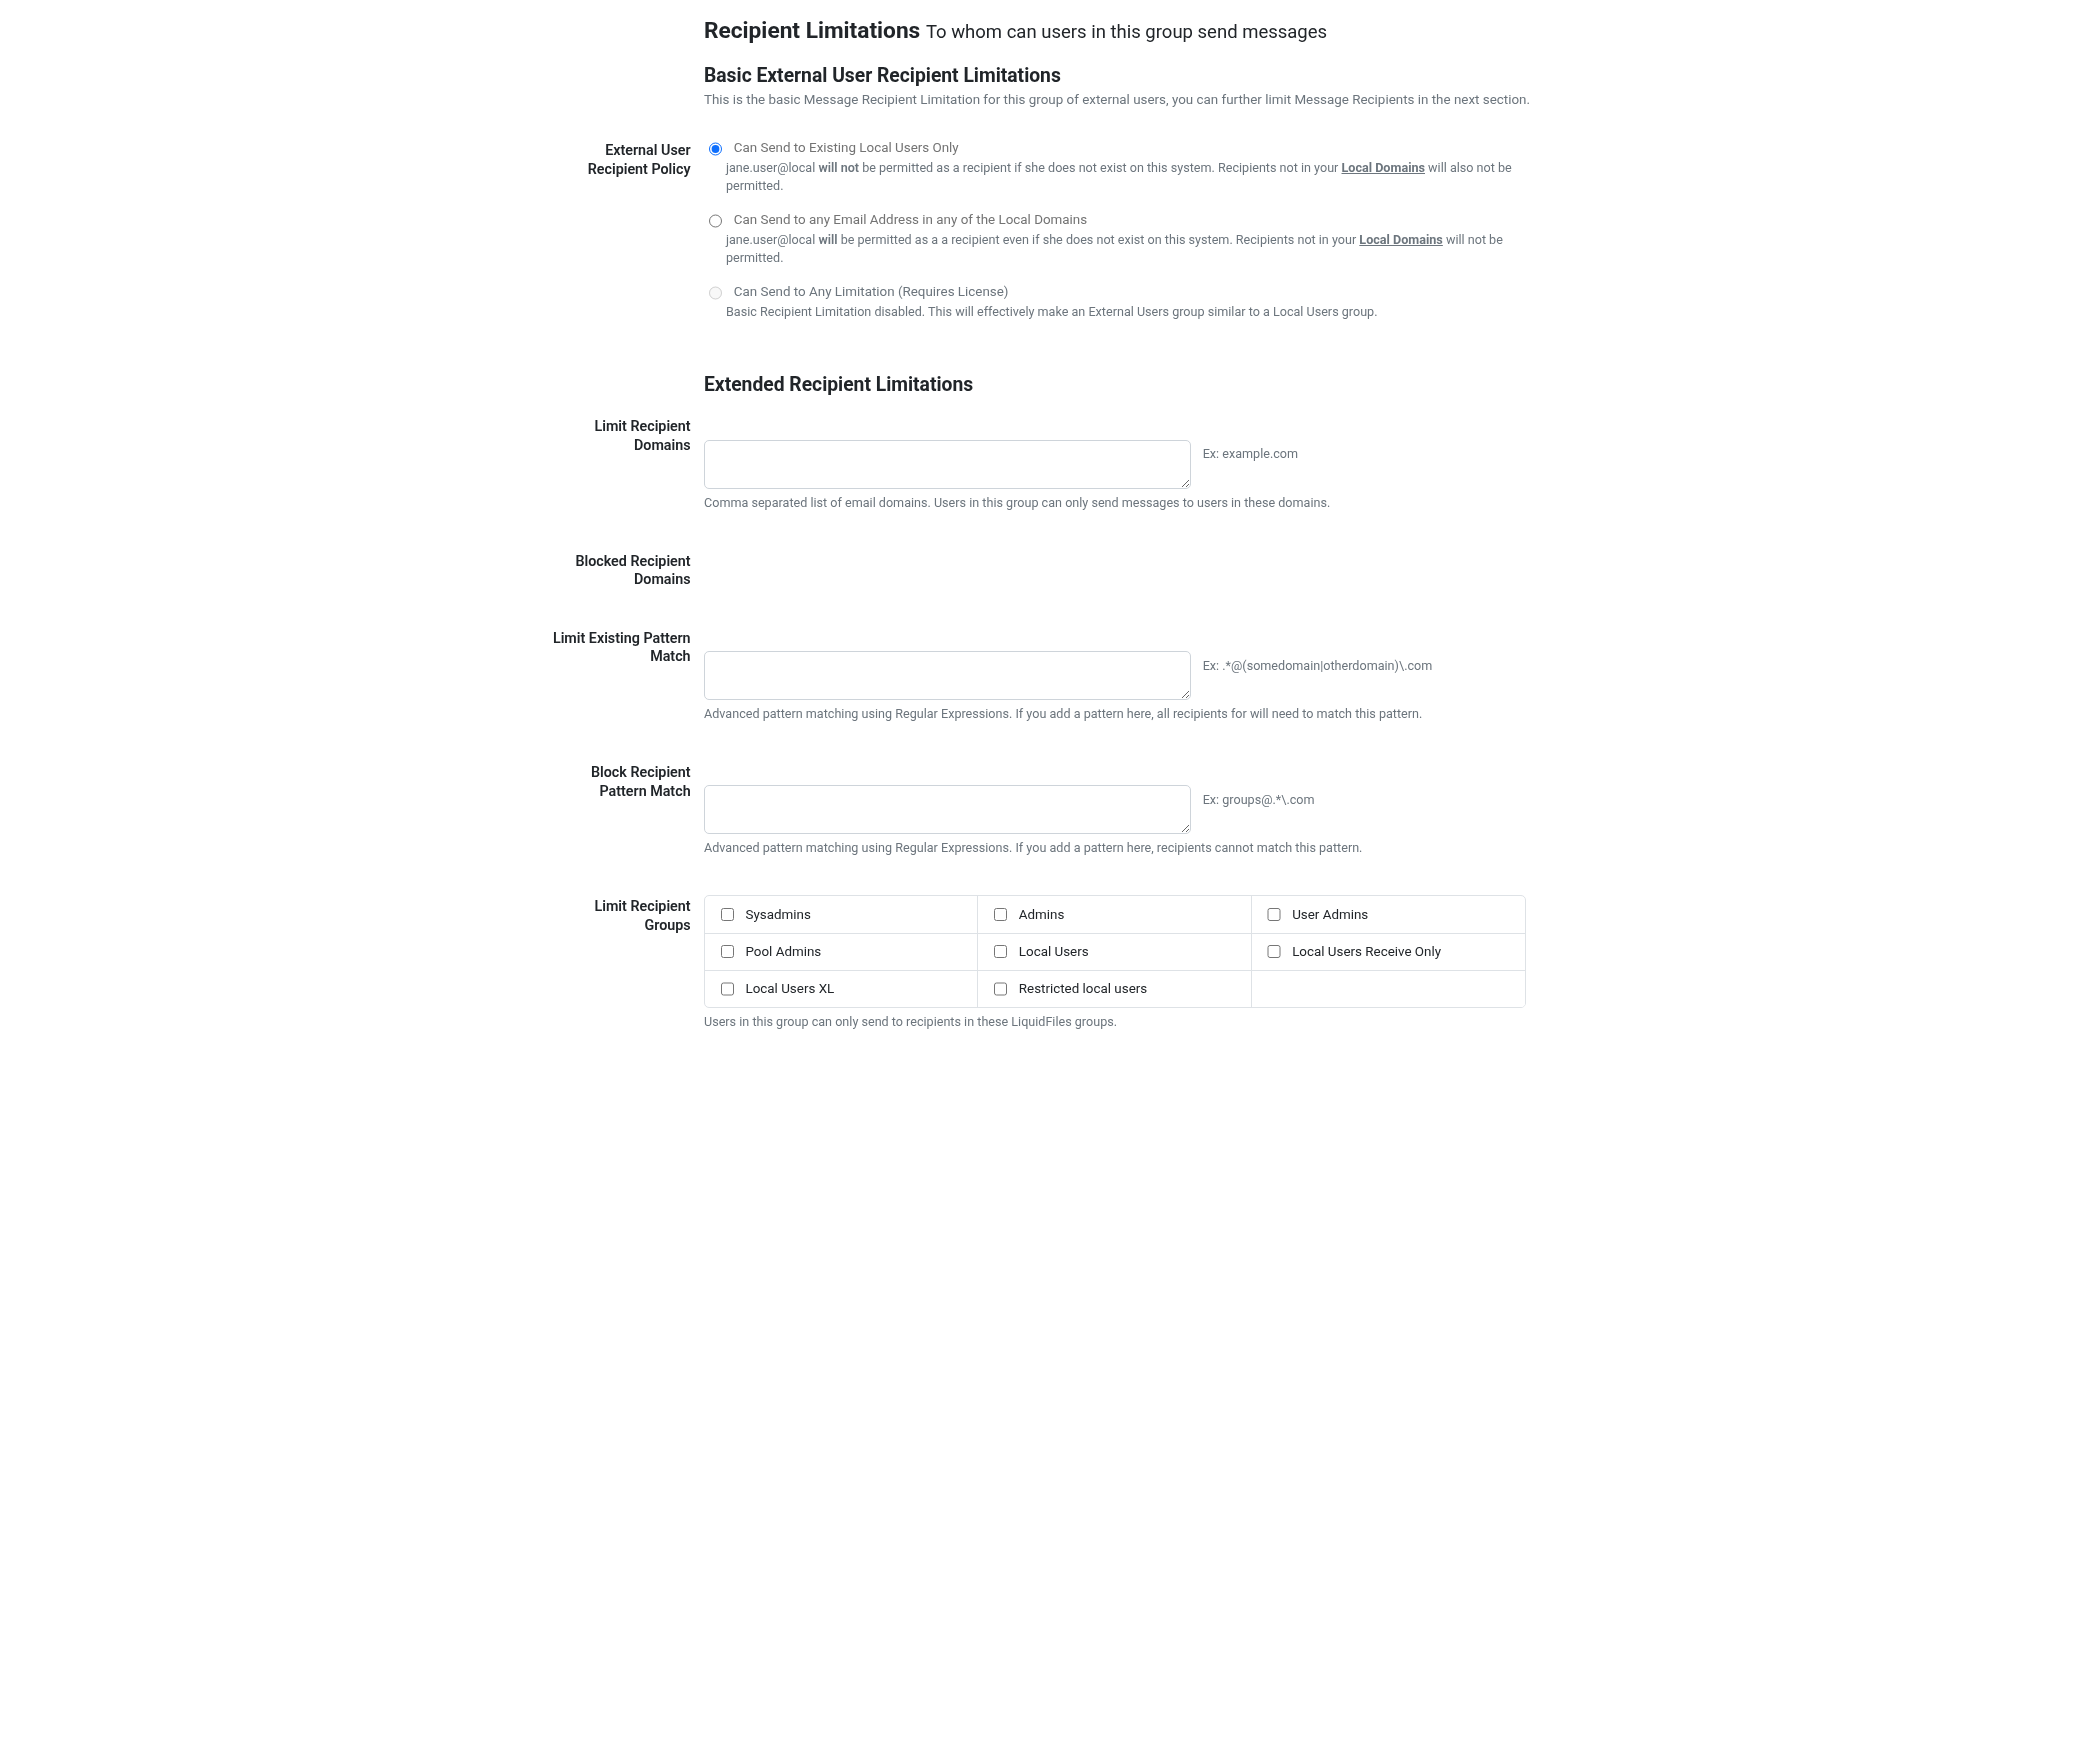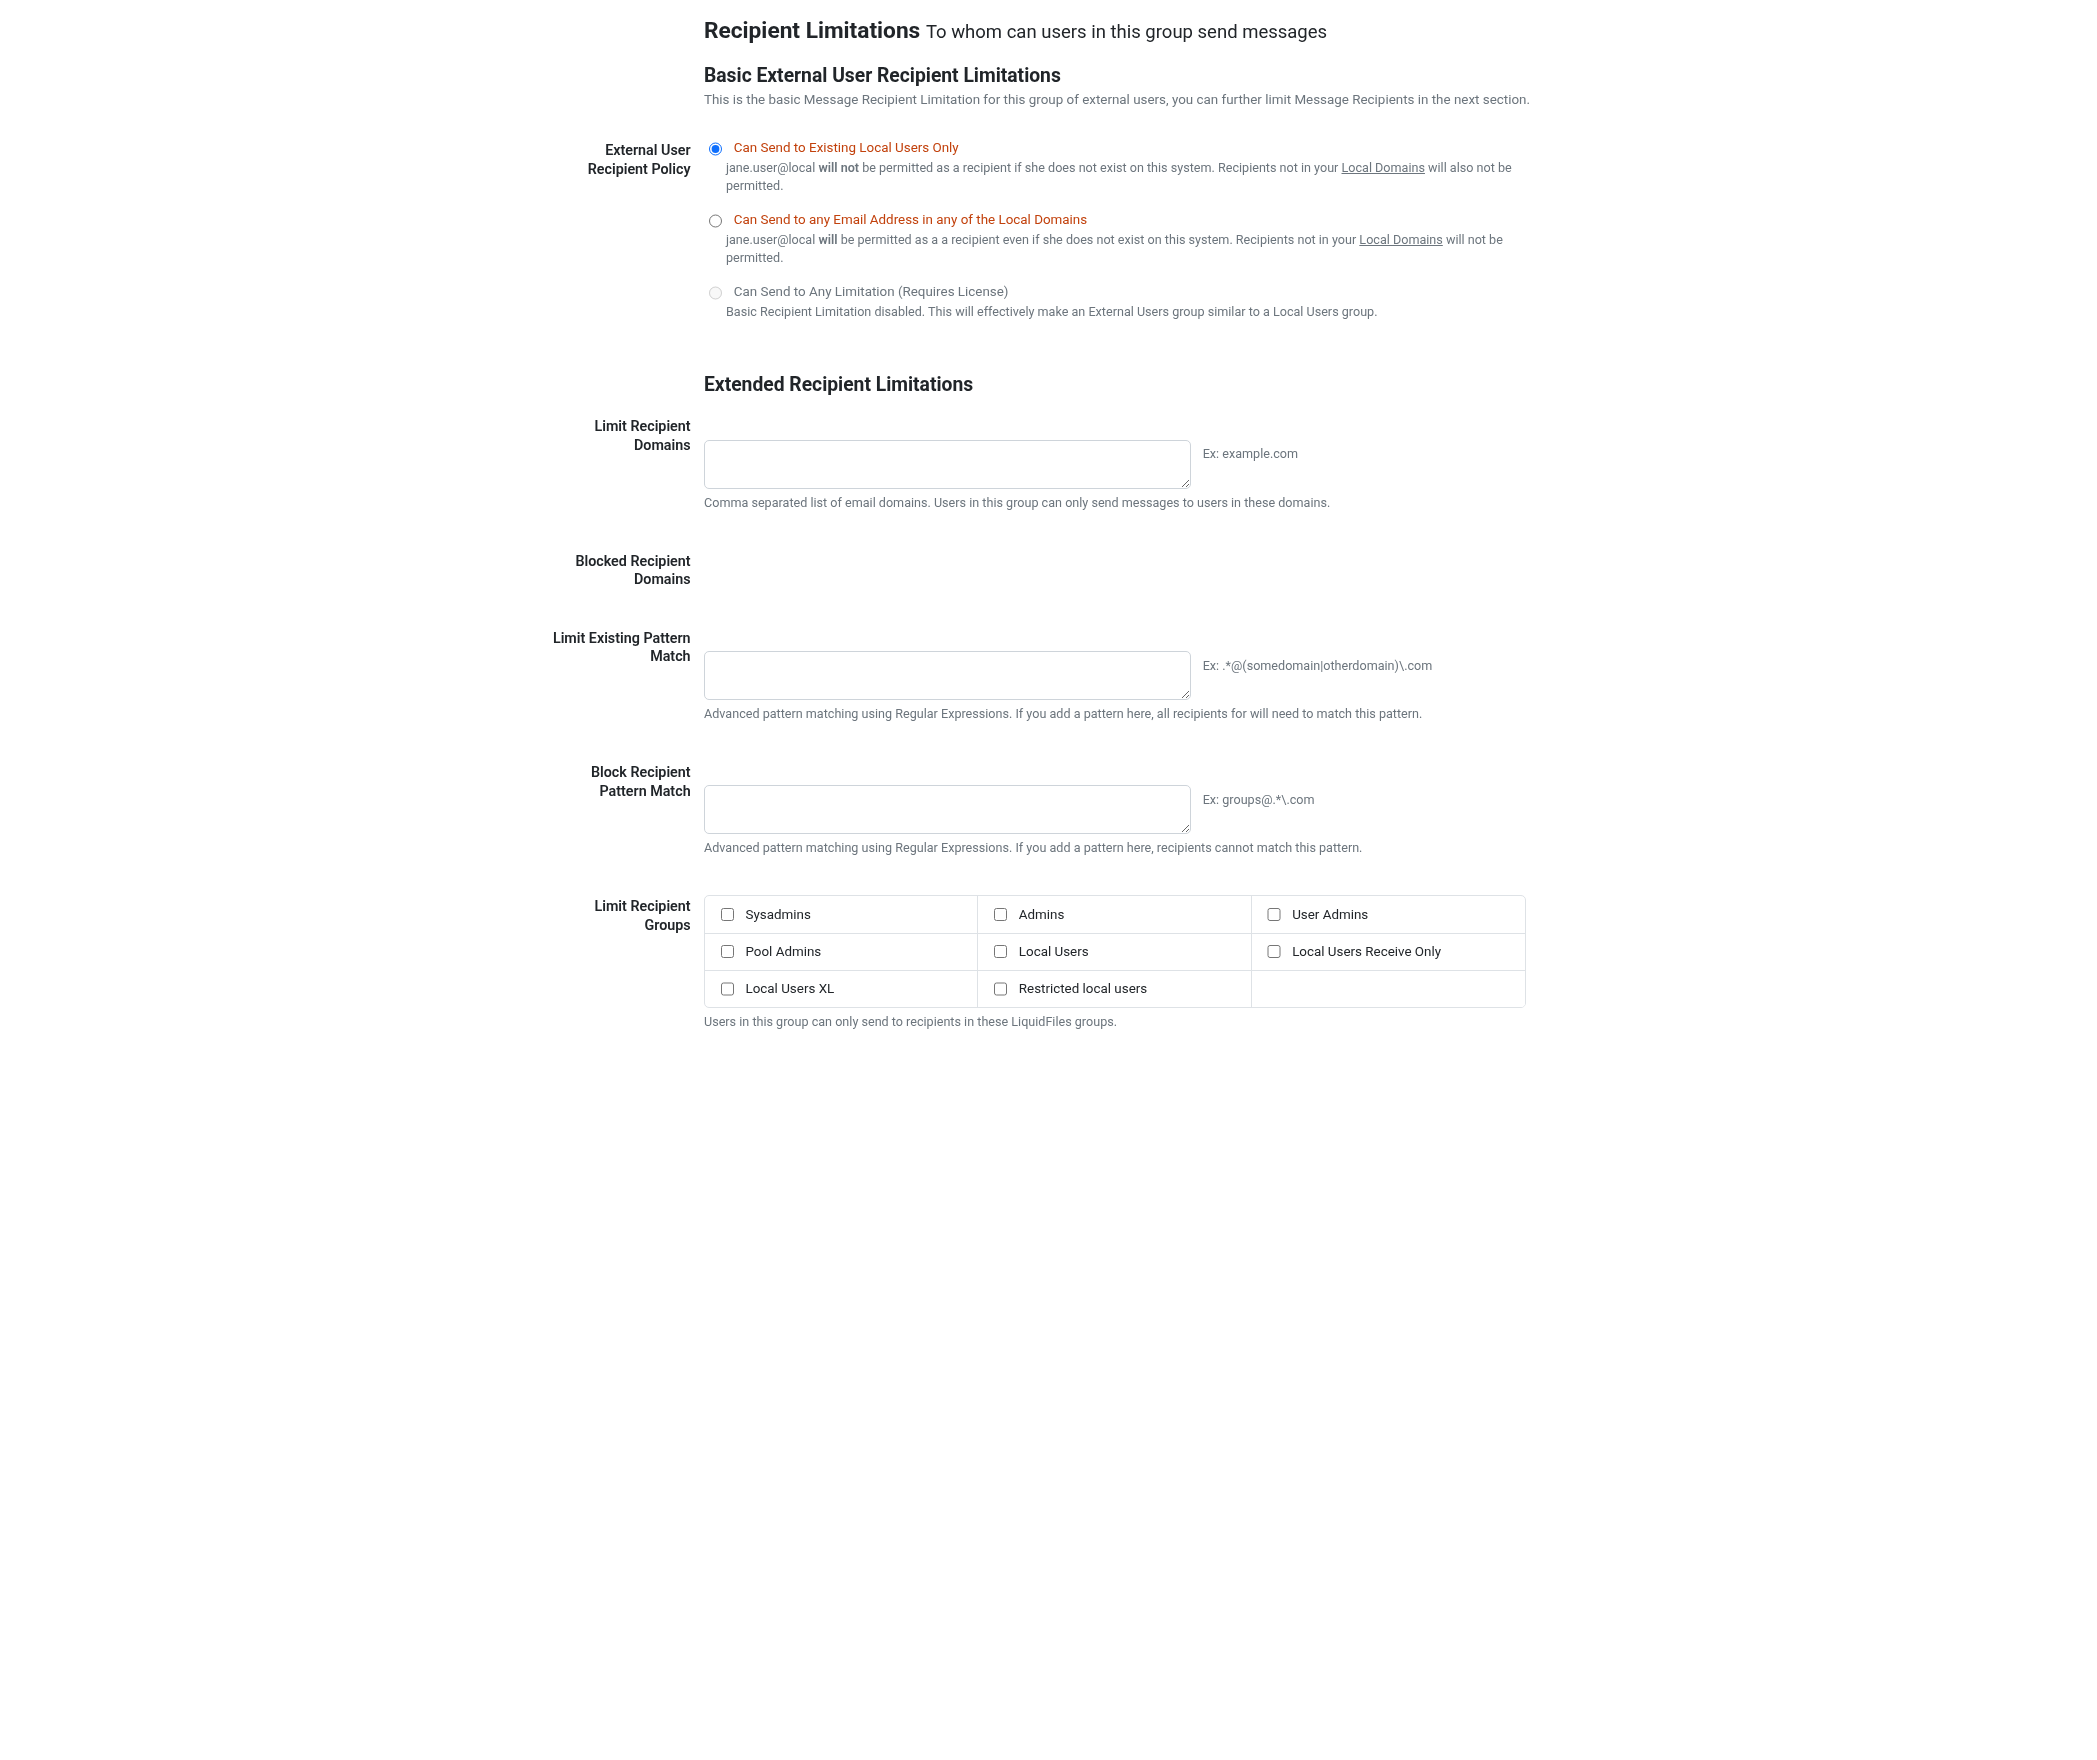"Can Send to Existing Local" .radio-label { color: #c2410c -> #737373 }
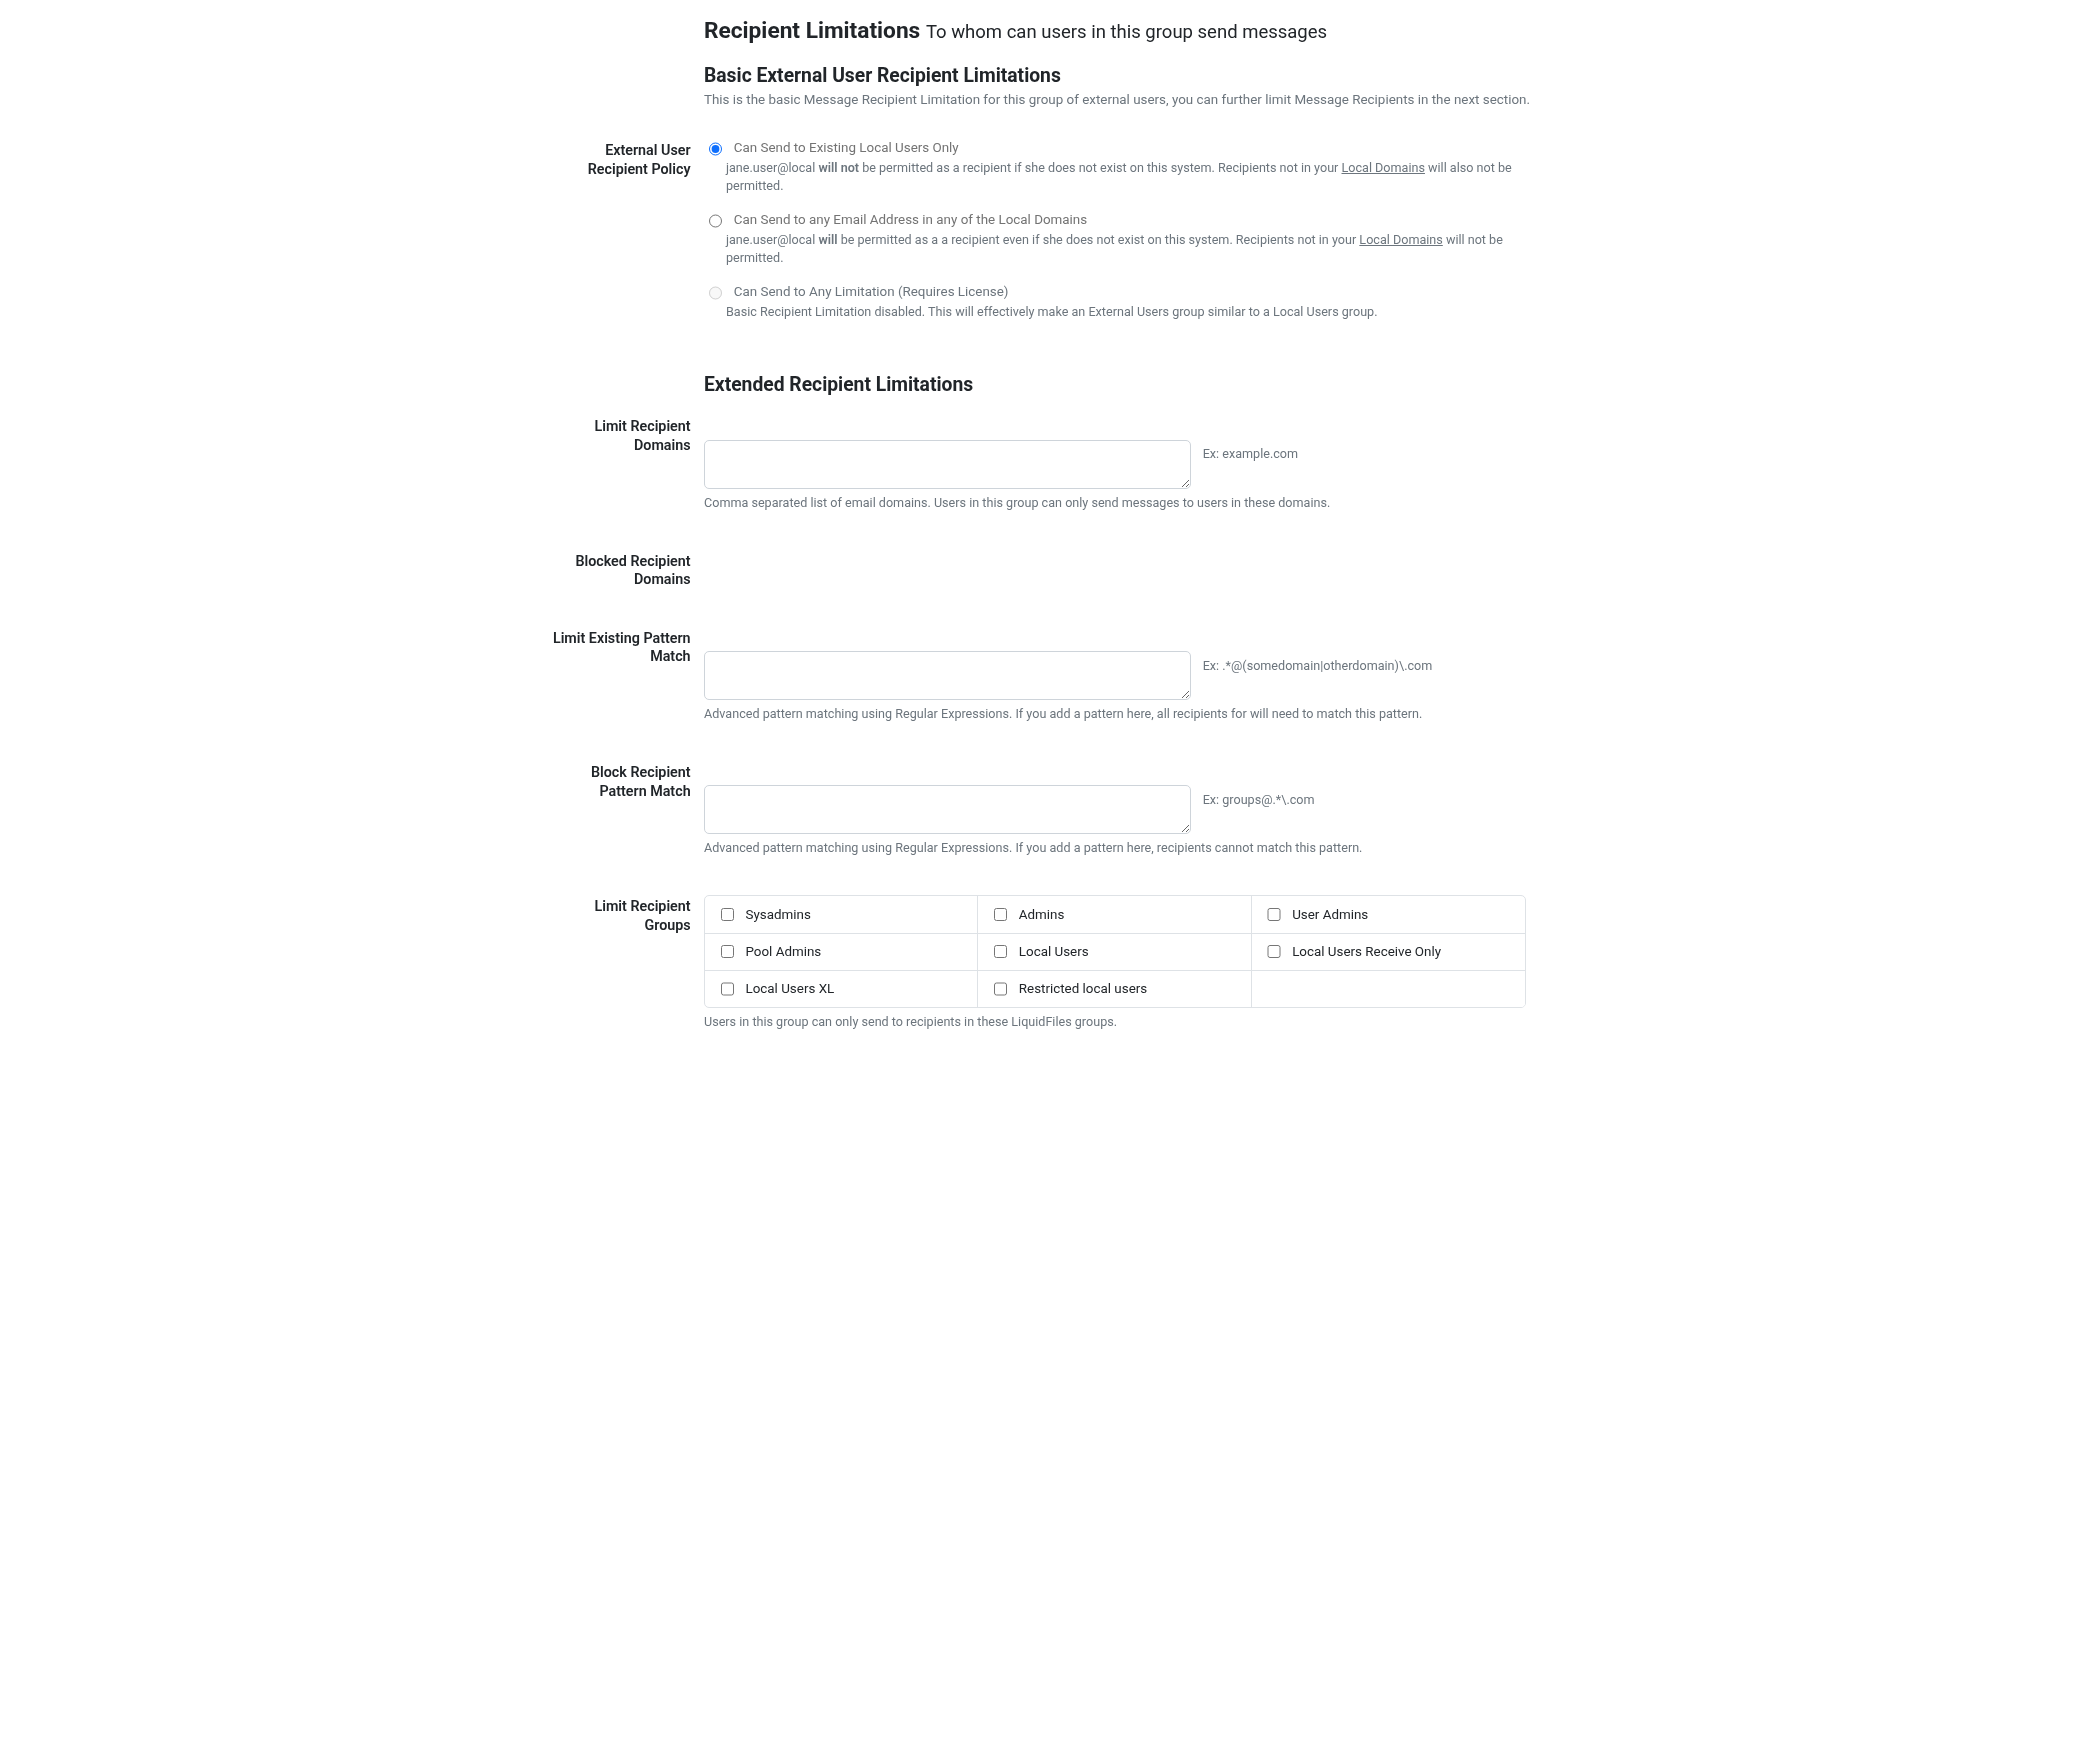"Local Domains" .radio-help .u { font-weight: none -> bold }
